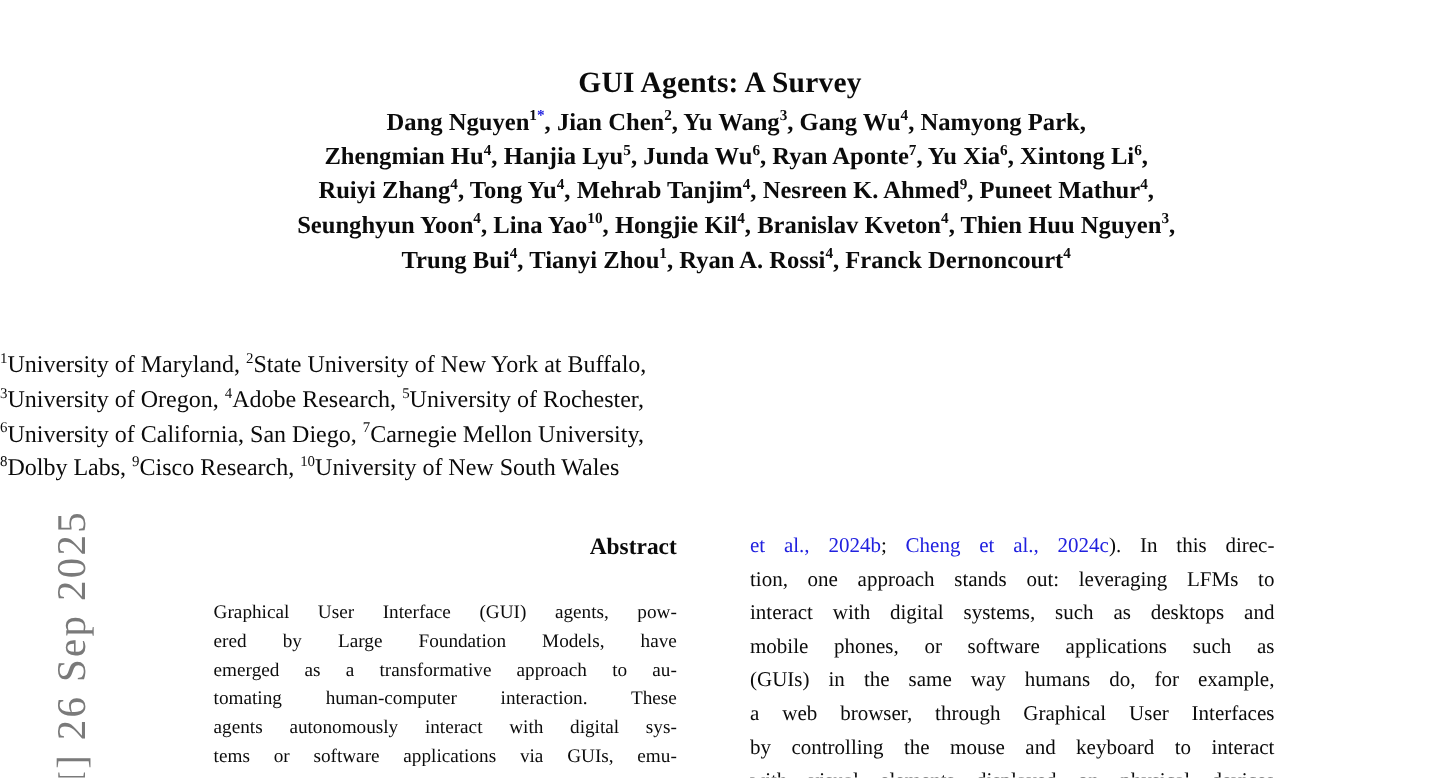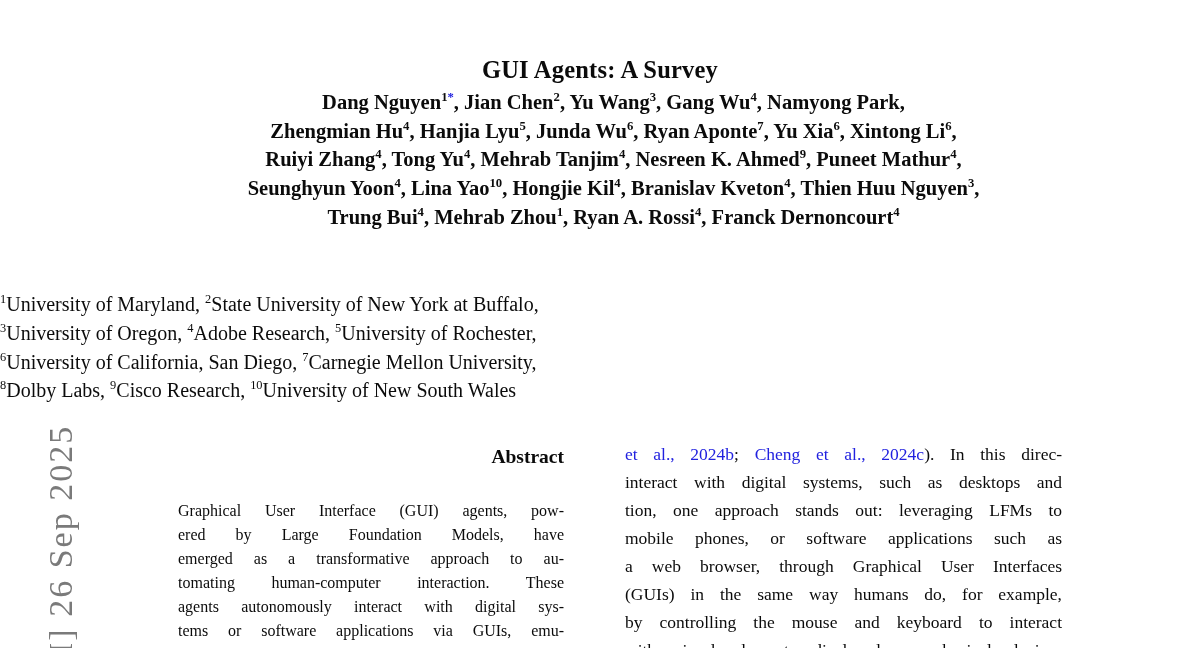", Mehrab Zhou" span { text: Mehrab -> Tianyi }
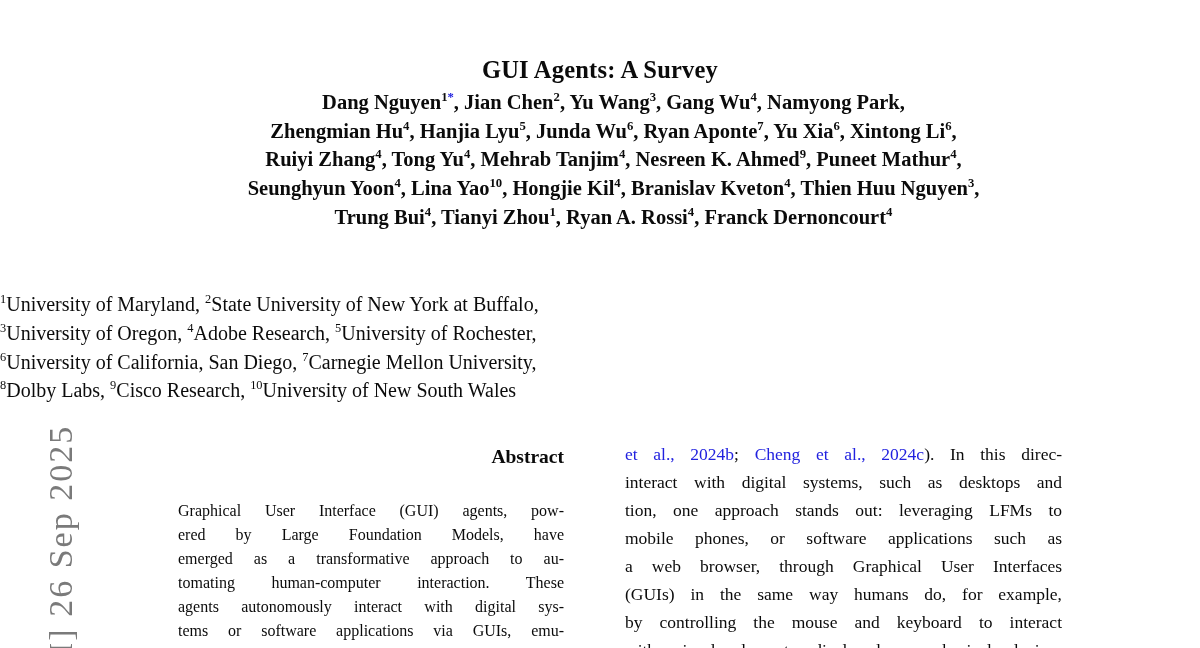"interact with digital systems, such" div.just { order: before "tion, one approach stands out:" -> after "tion, one approach stands out:" }
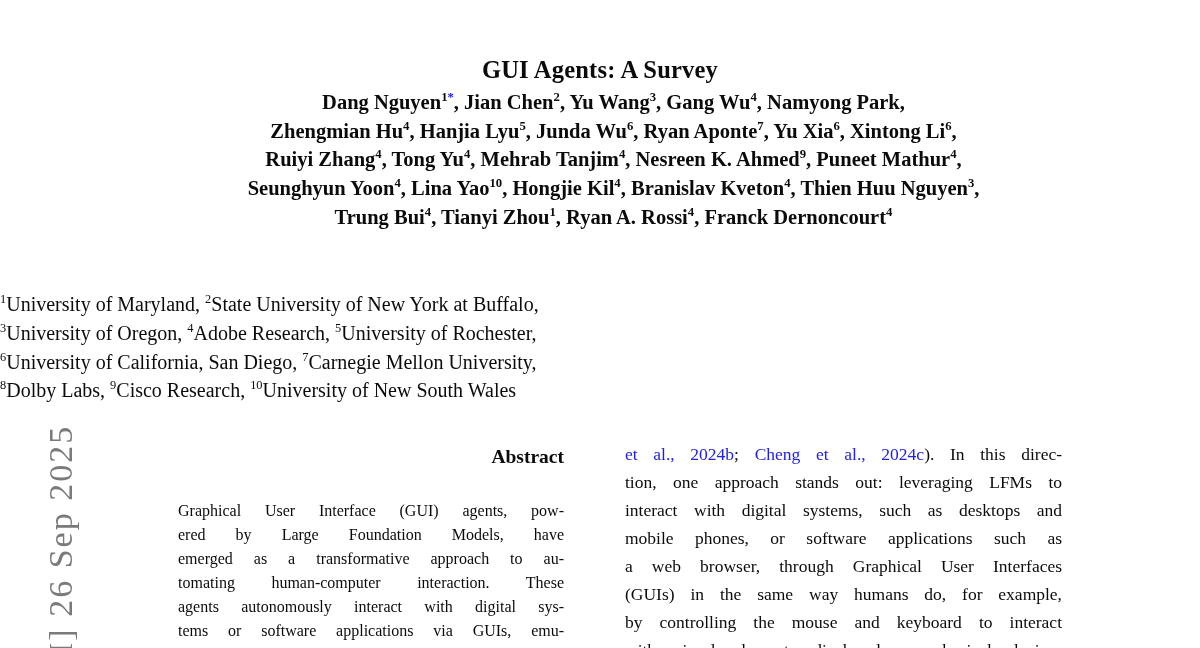"a web browser, through Graphical" div.just { order: before "(GUIs) in the same way" -> after "(GUIs) in the same way" }
